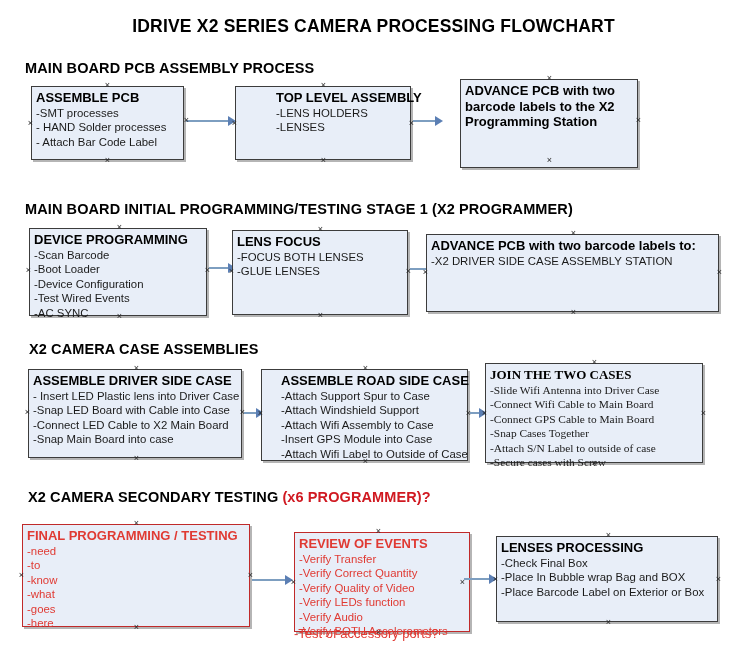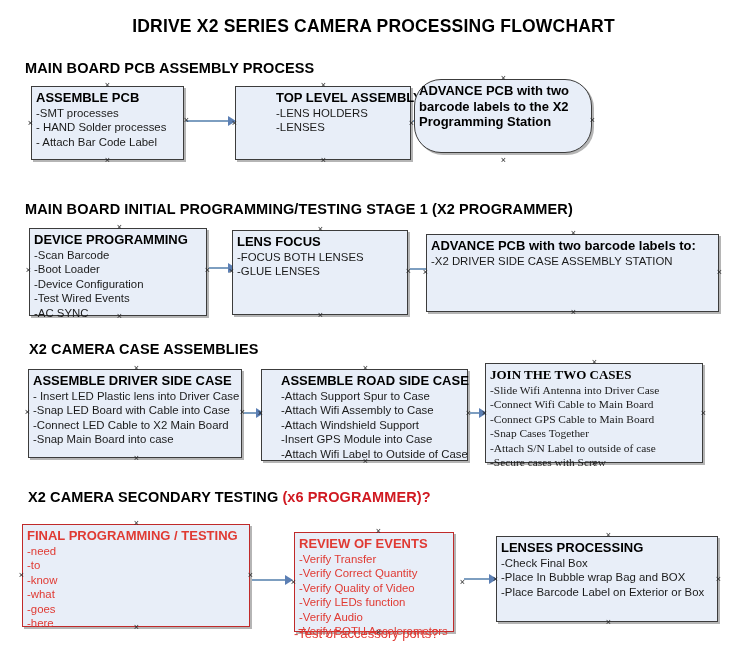"ADVANCE PCB with two barcode labels to" div.pbox { border-radius: 27px -> none; height: 74px -> 89px; left: 414px -> 460px }
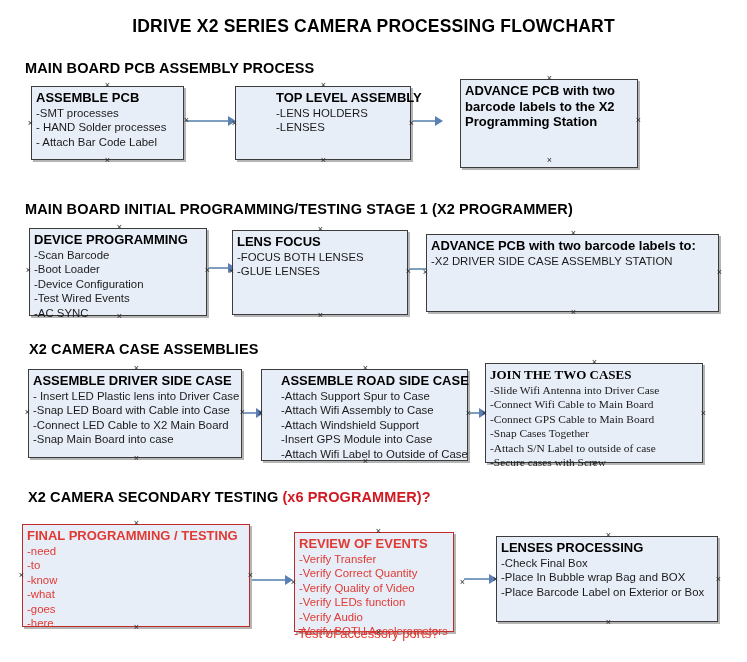"-Attach Wifi Assembly to Case" div.bline { order: before "-Attach Windshield Support" -> after "-Attach Windshield Support" }
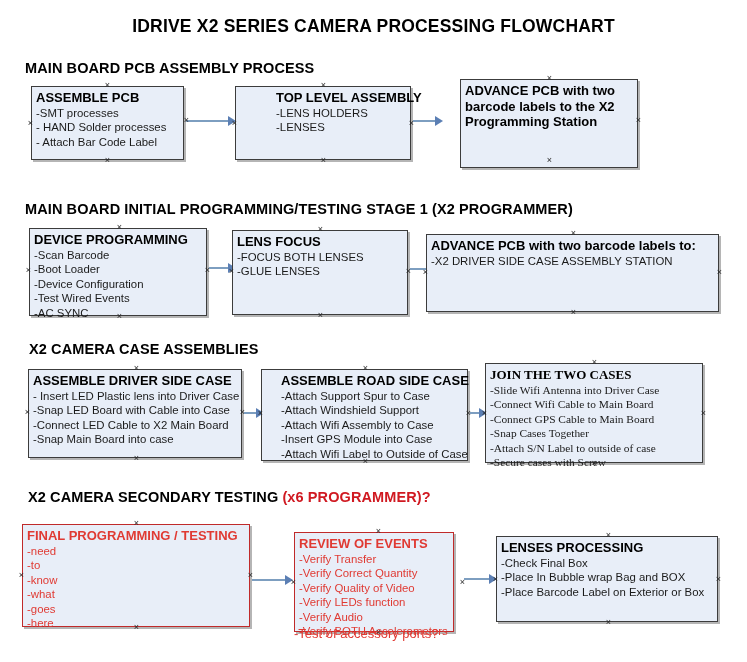"REVIEW OF EVENTS" div.pbox { width: 160px -> 176px }
